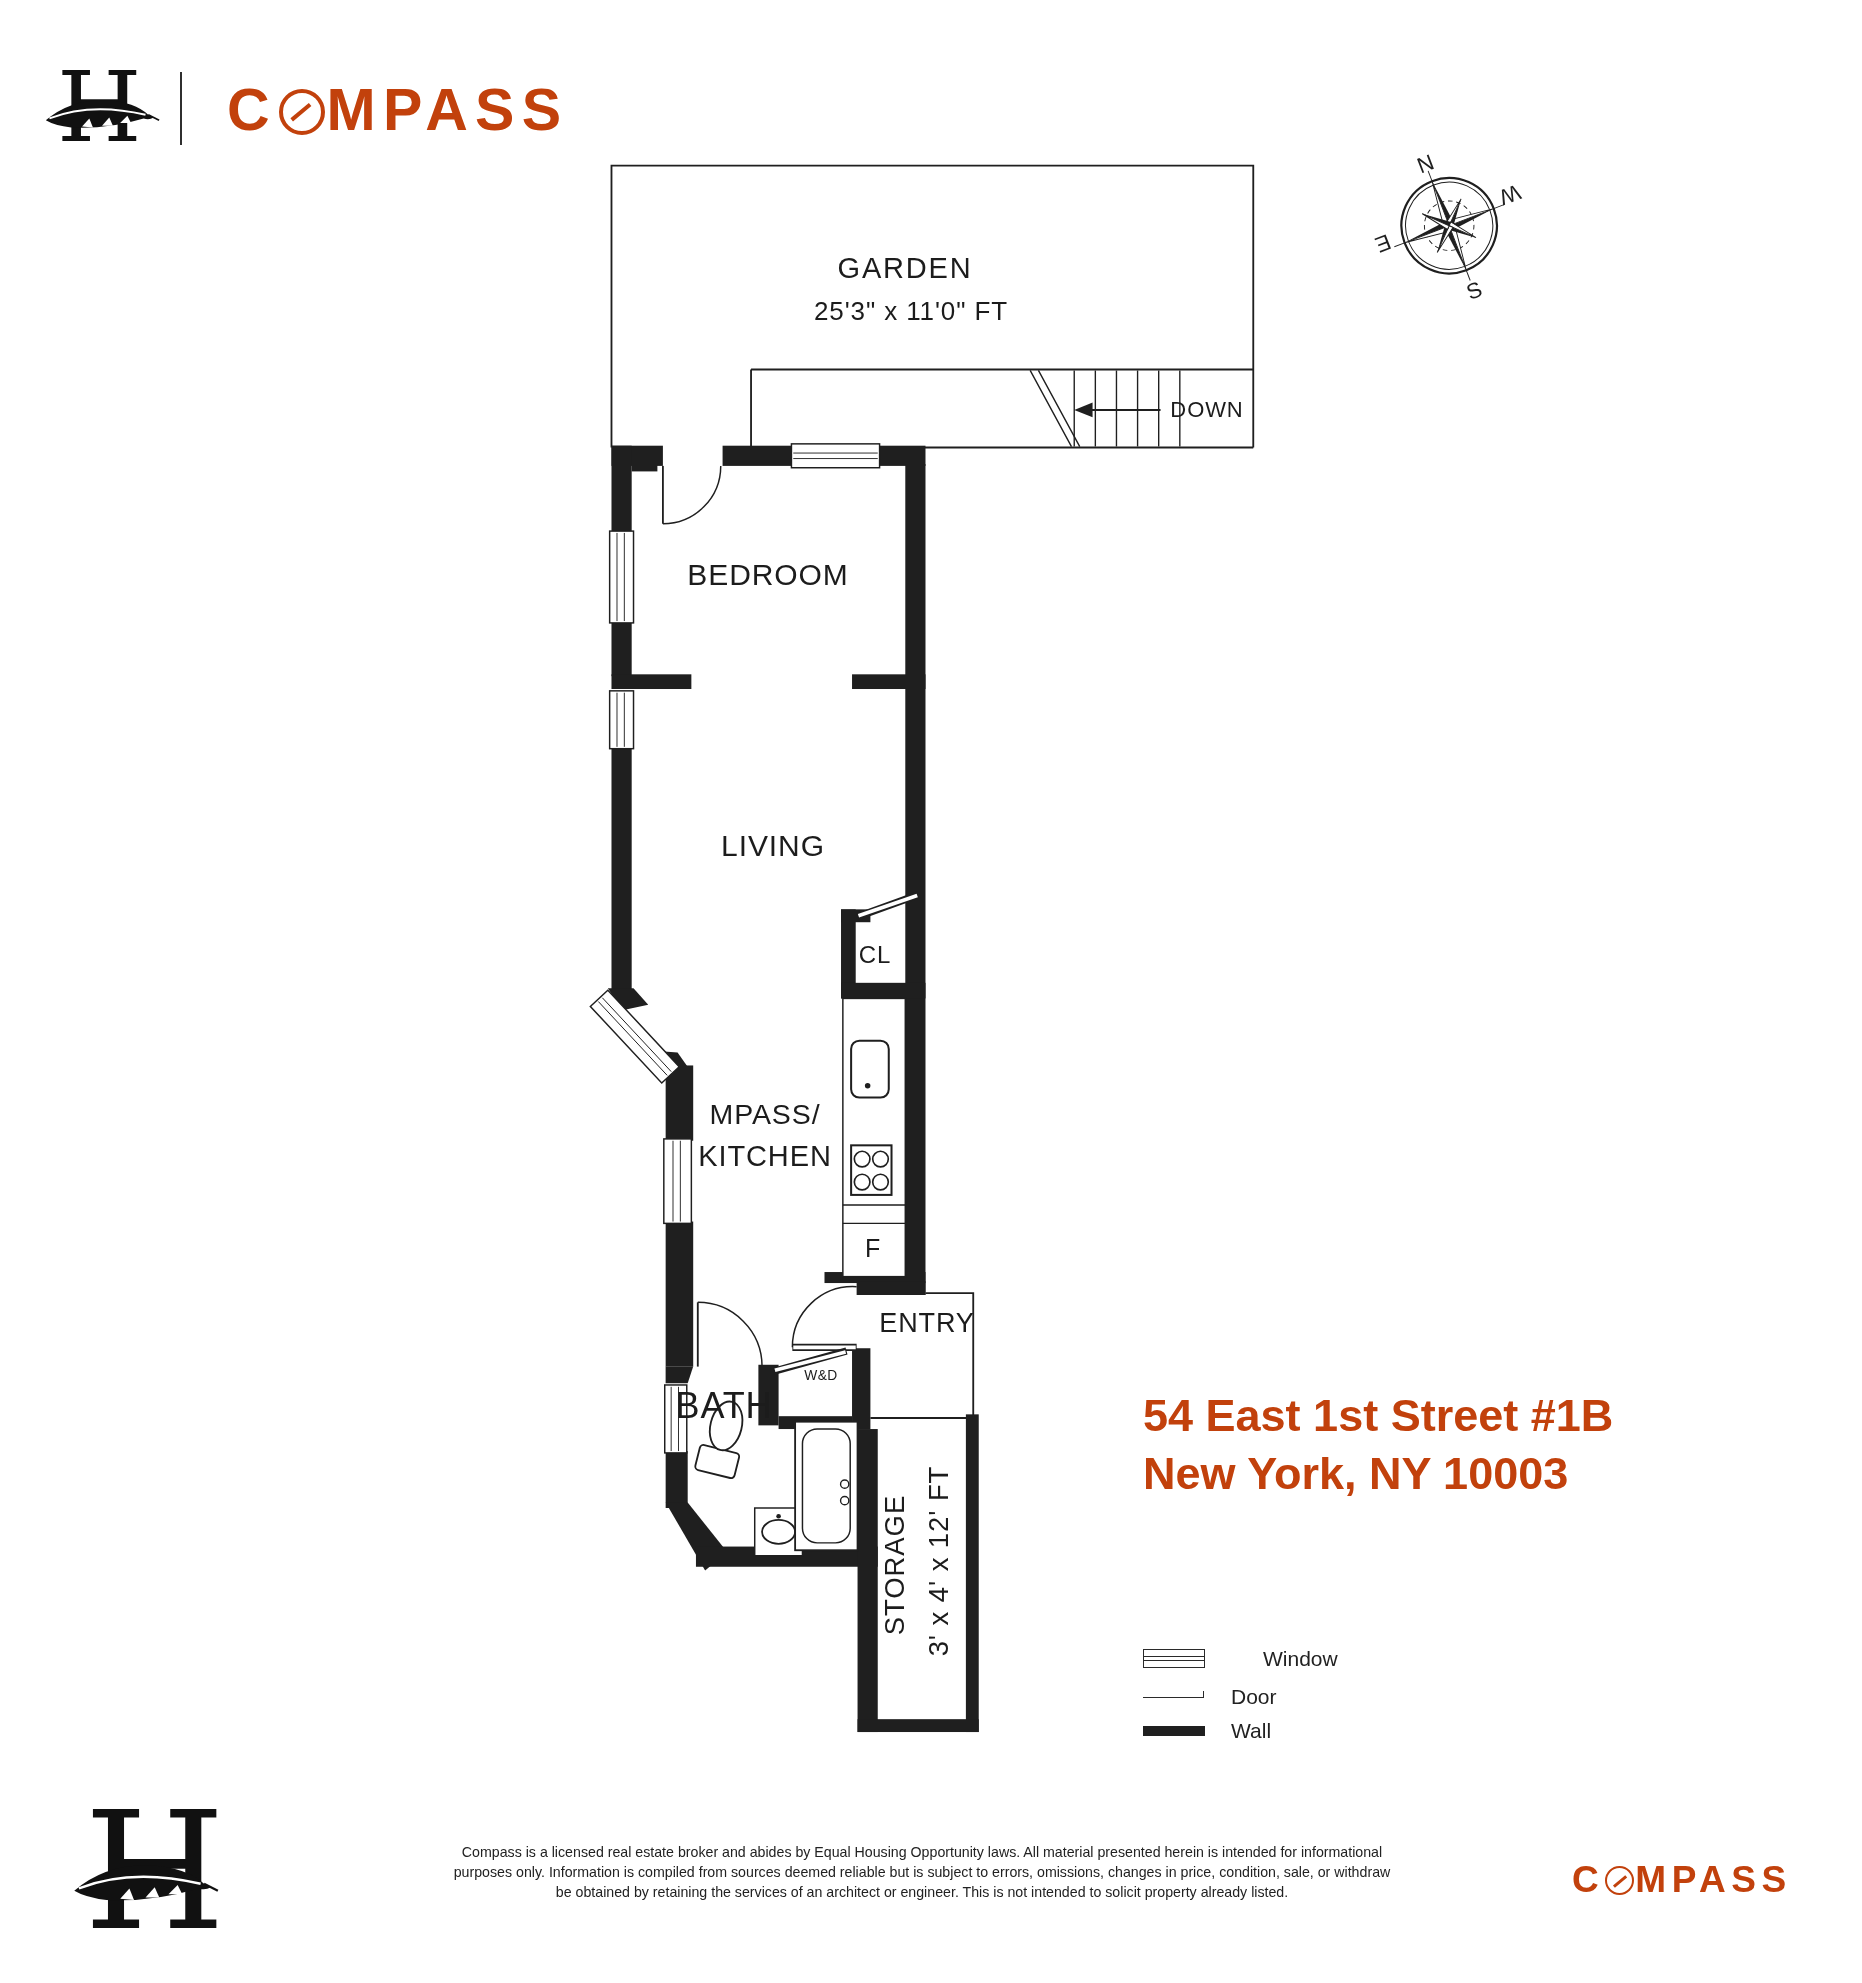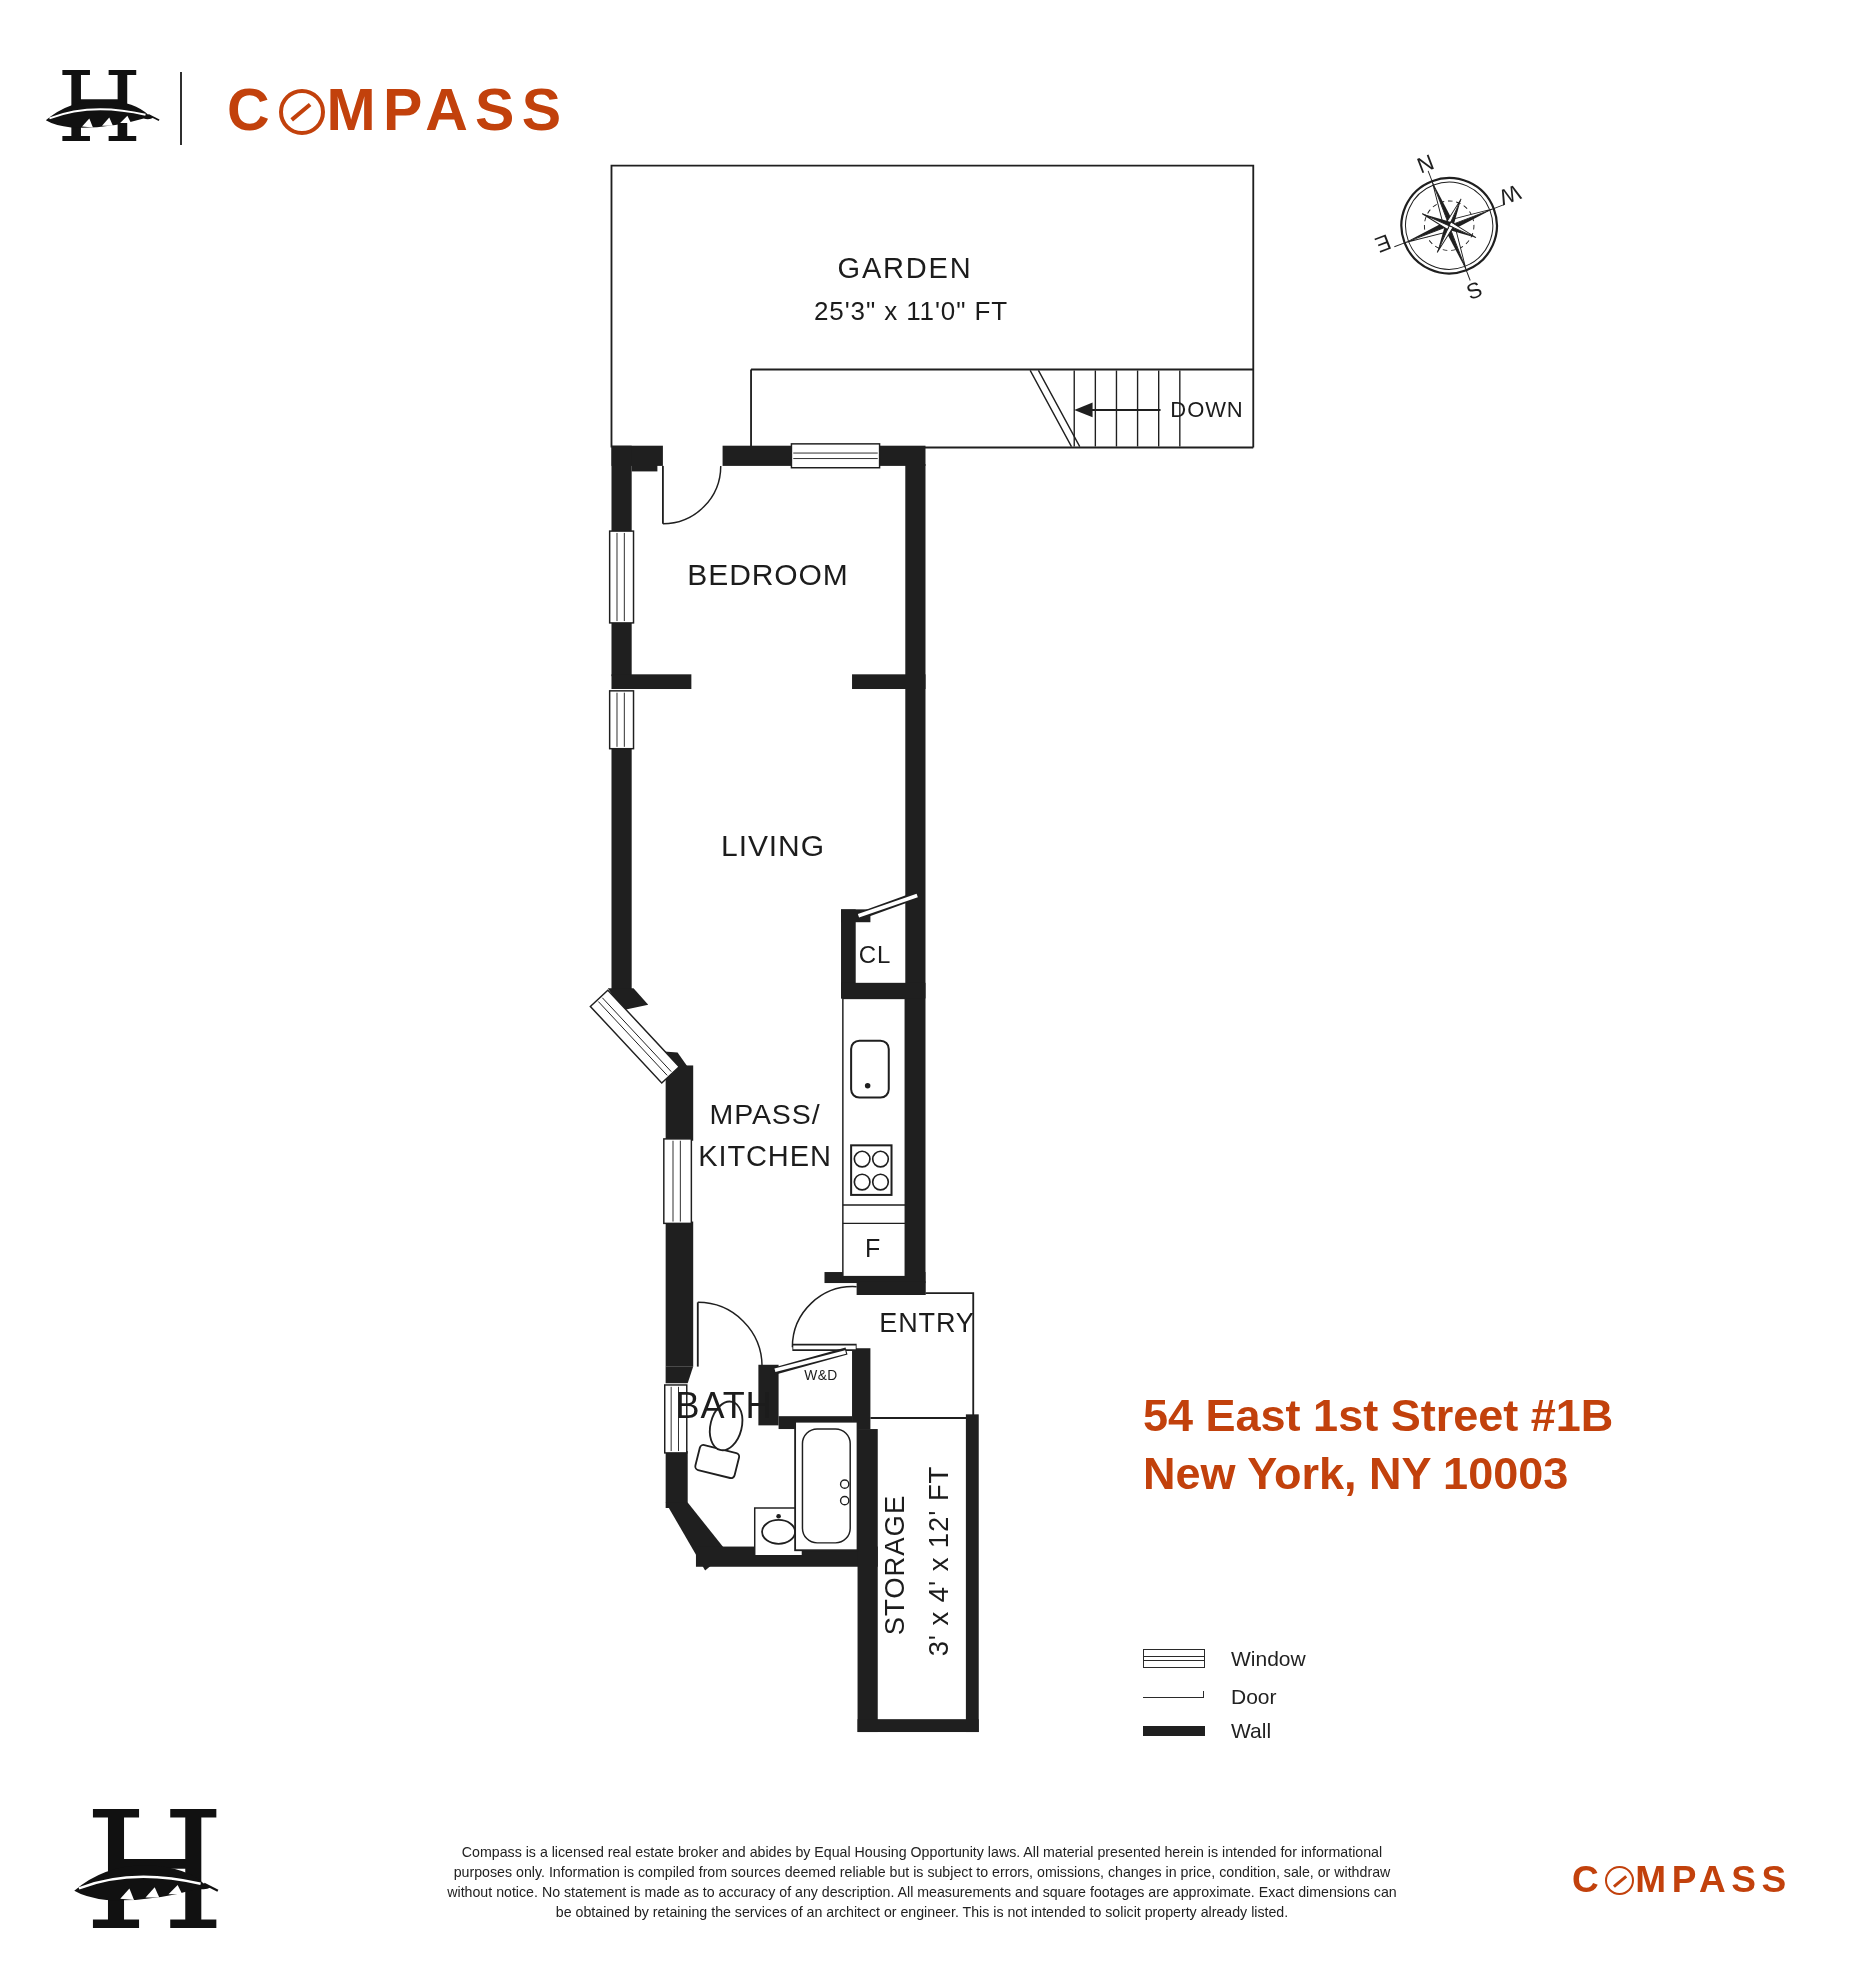"Window" div.leg-lbl { margin-left: none -> 32px }
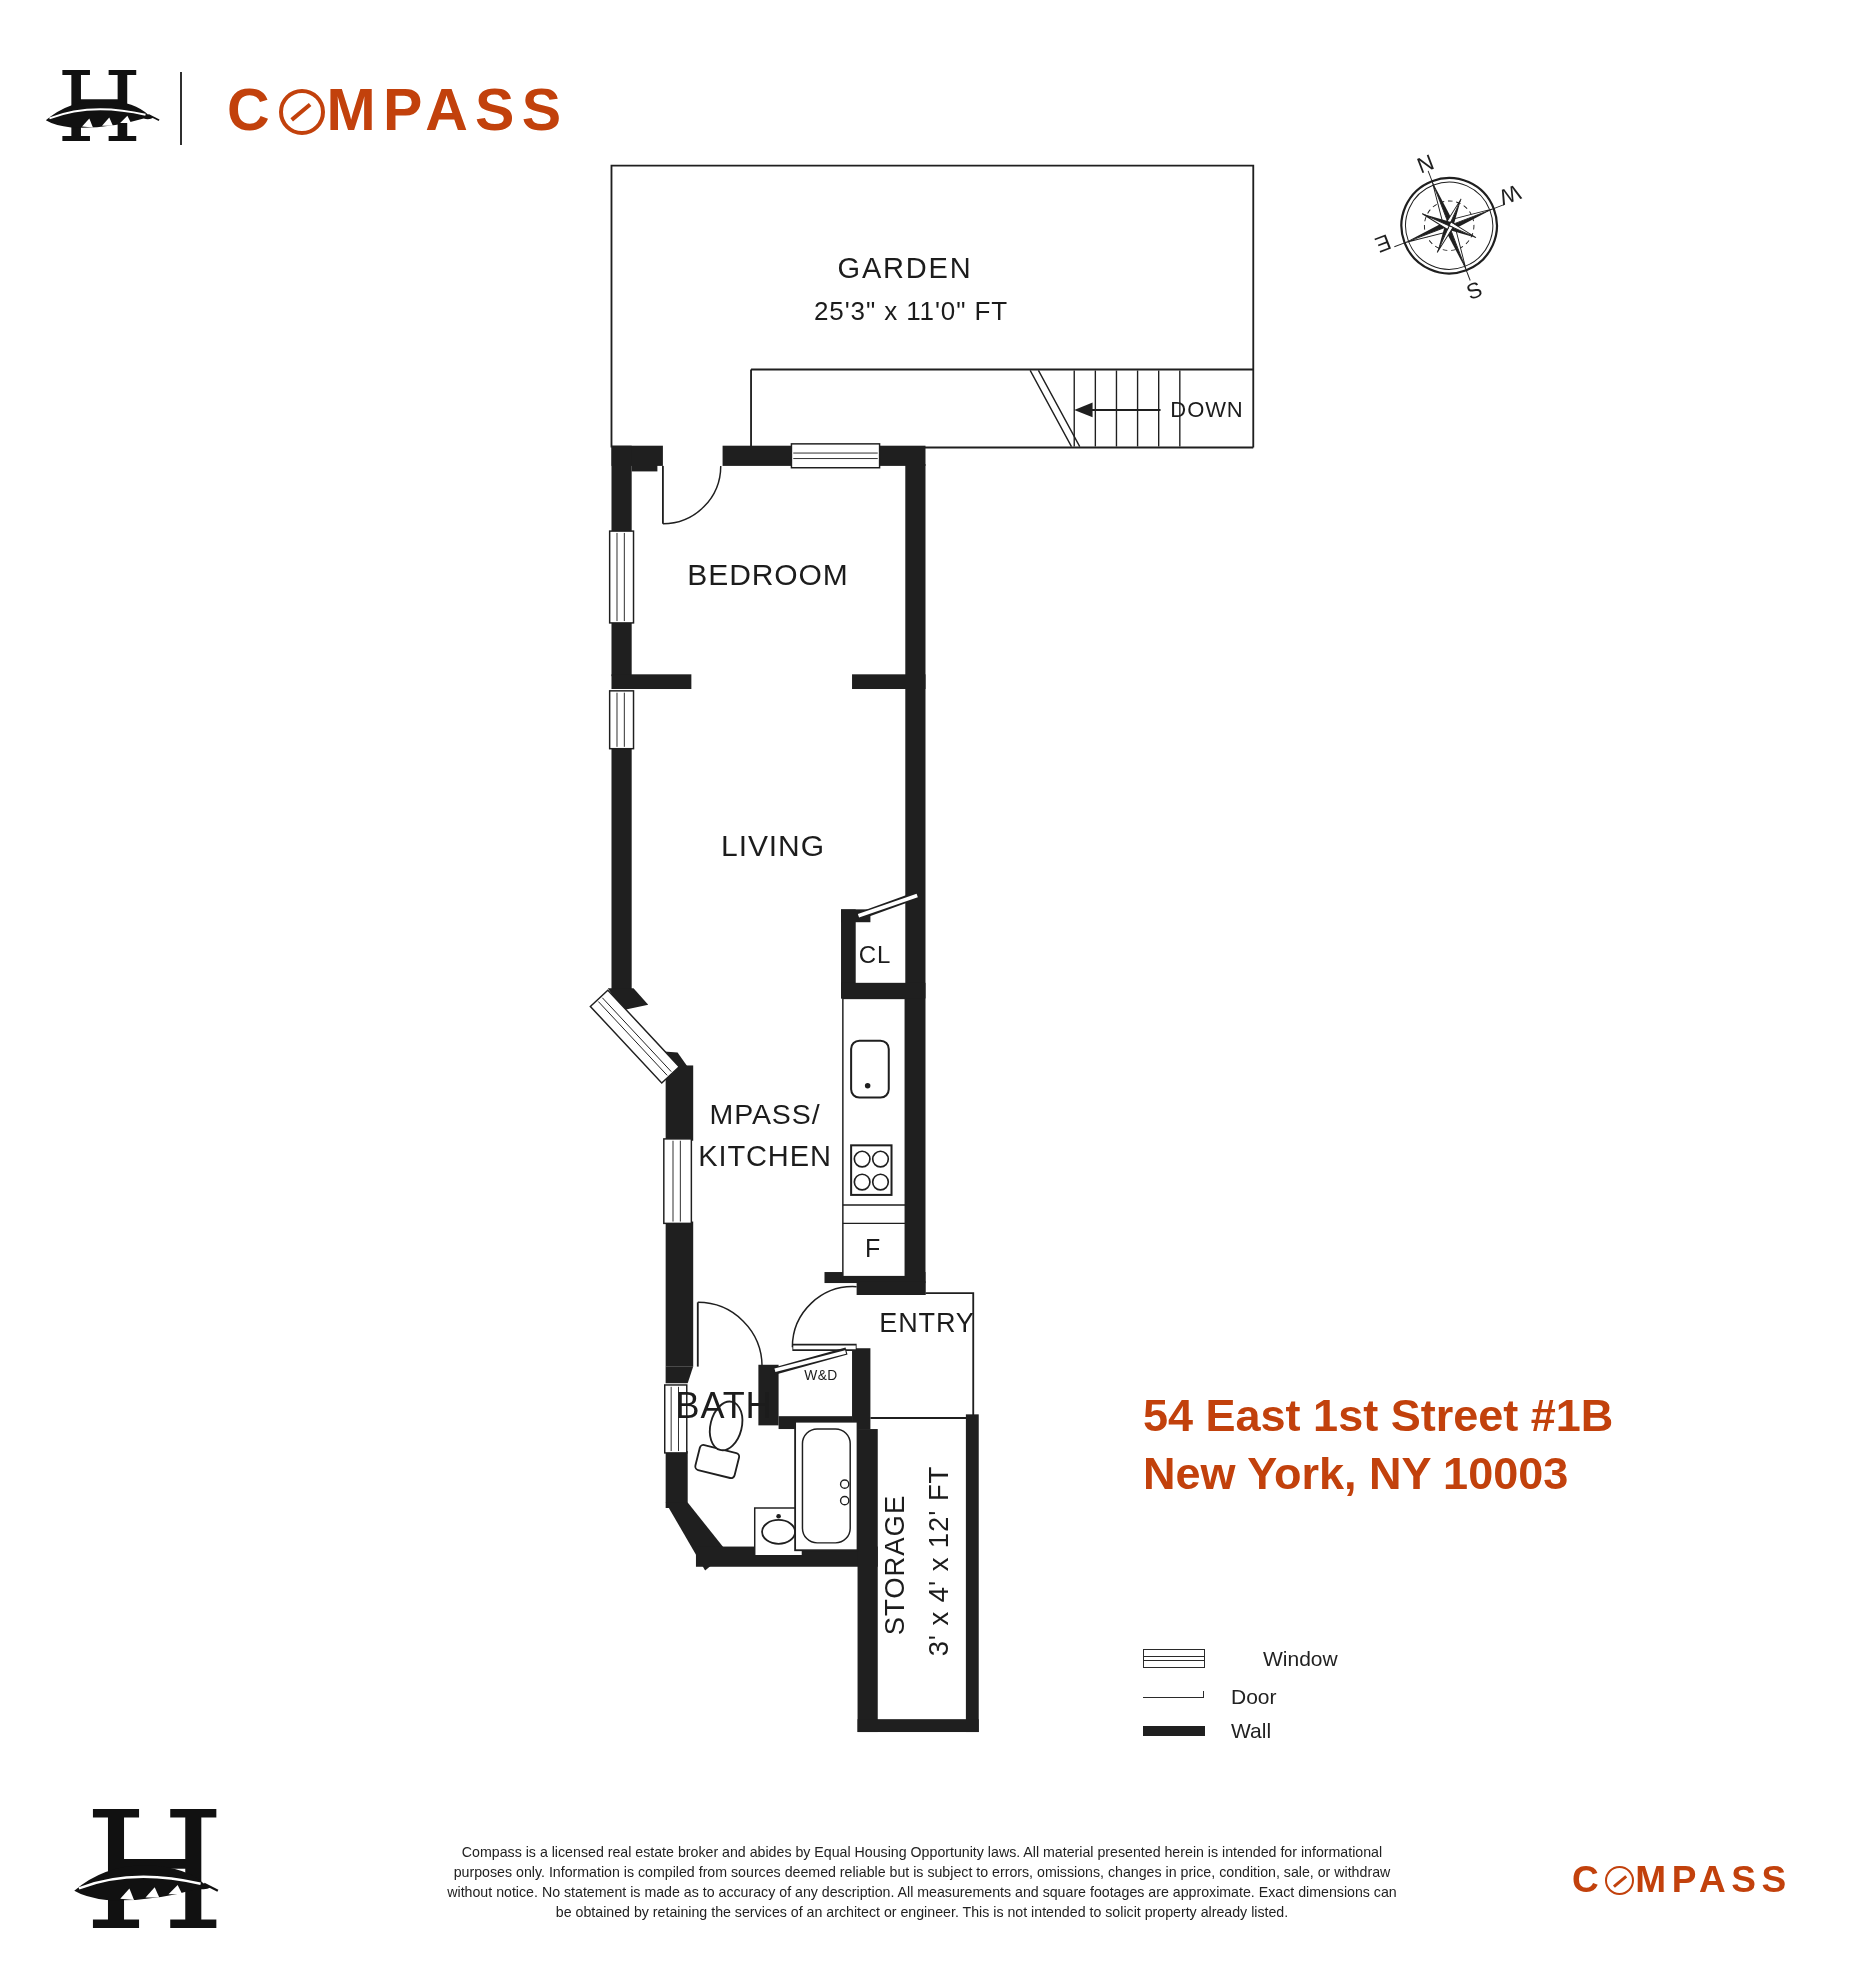"without notice. No statement is" div { html: <div>without notice. No statement is made as to accuracy of any description. All measurements and square footages are approximate. Exact dimensions can</div> -> none }
